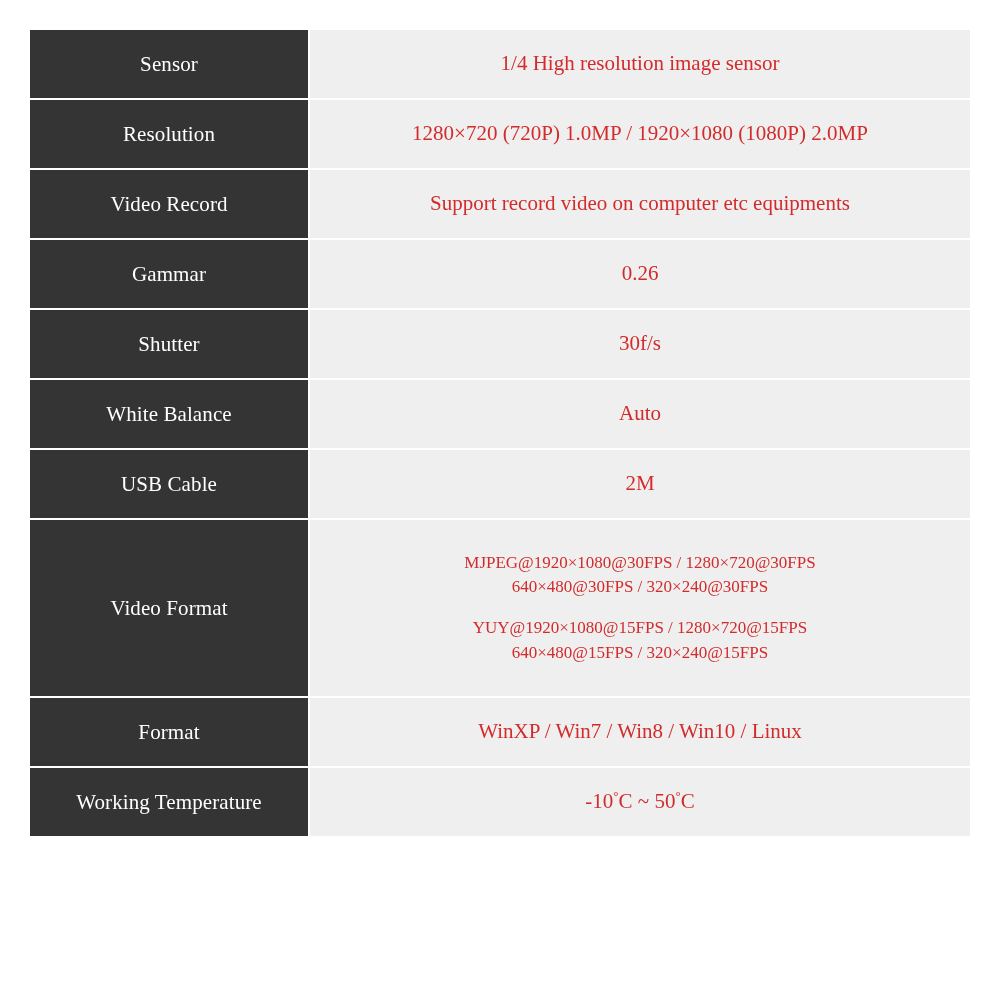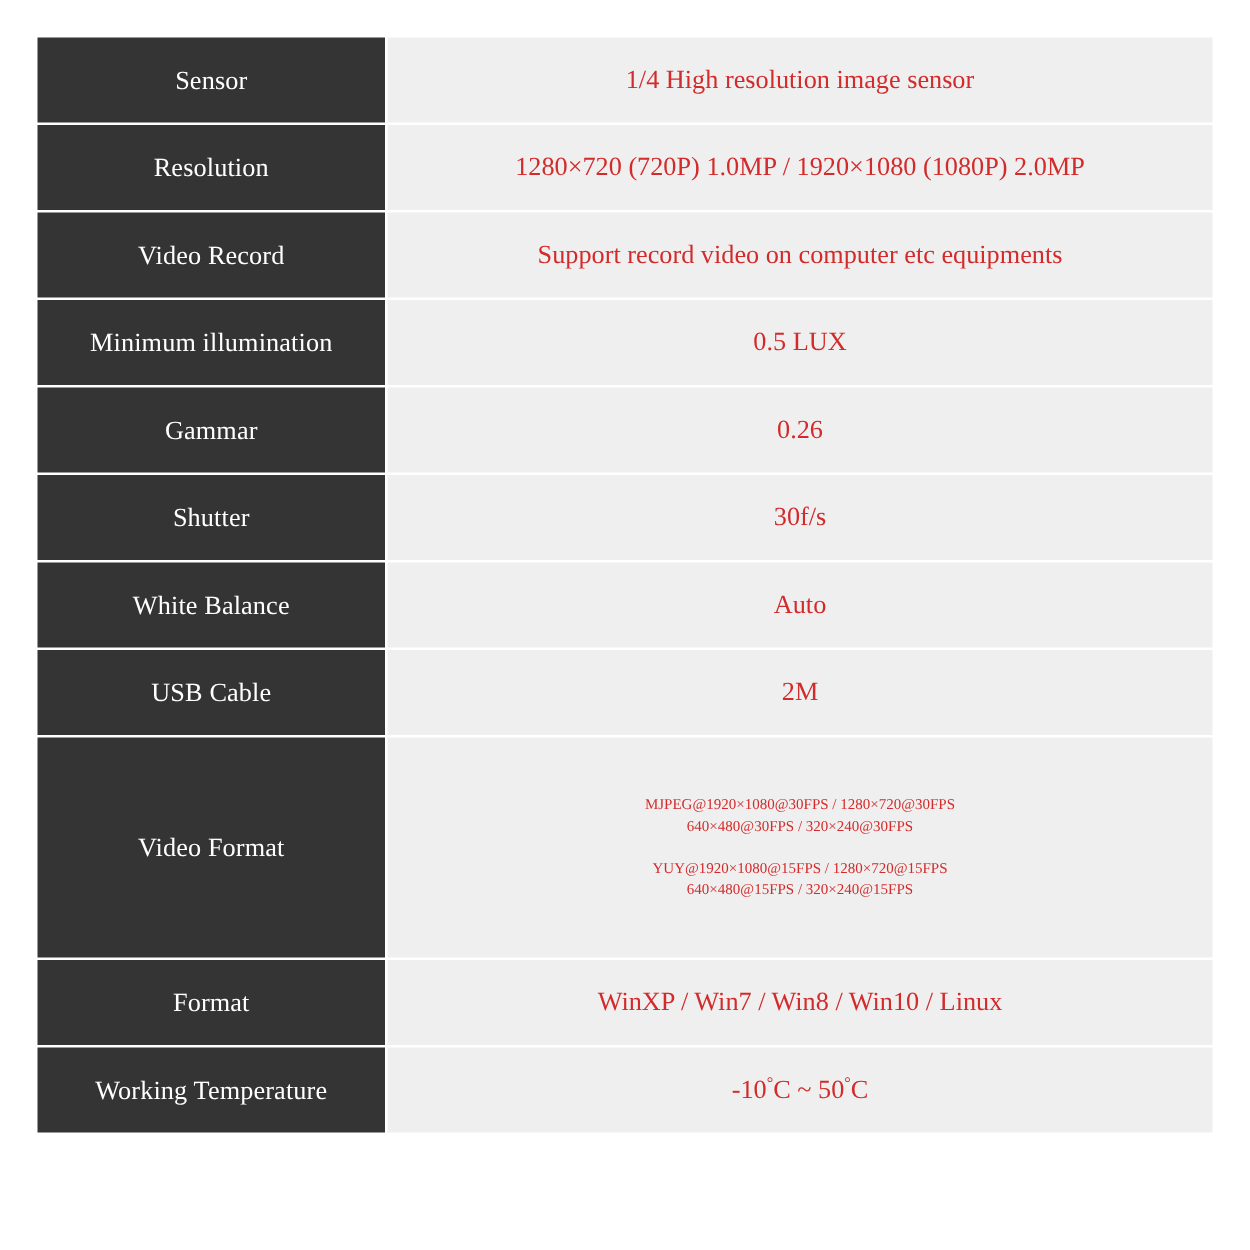"Minimum illumination" div.spec-row { html: <div> <div>Minimum illumination</div> <div>0.5 LUX</div> </div> -> none }
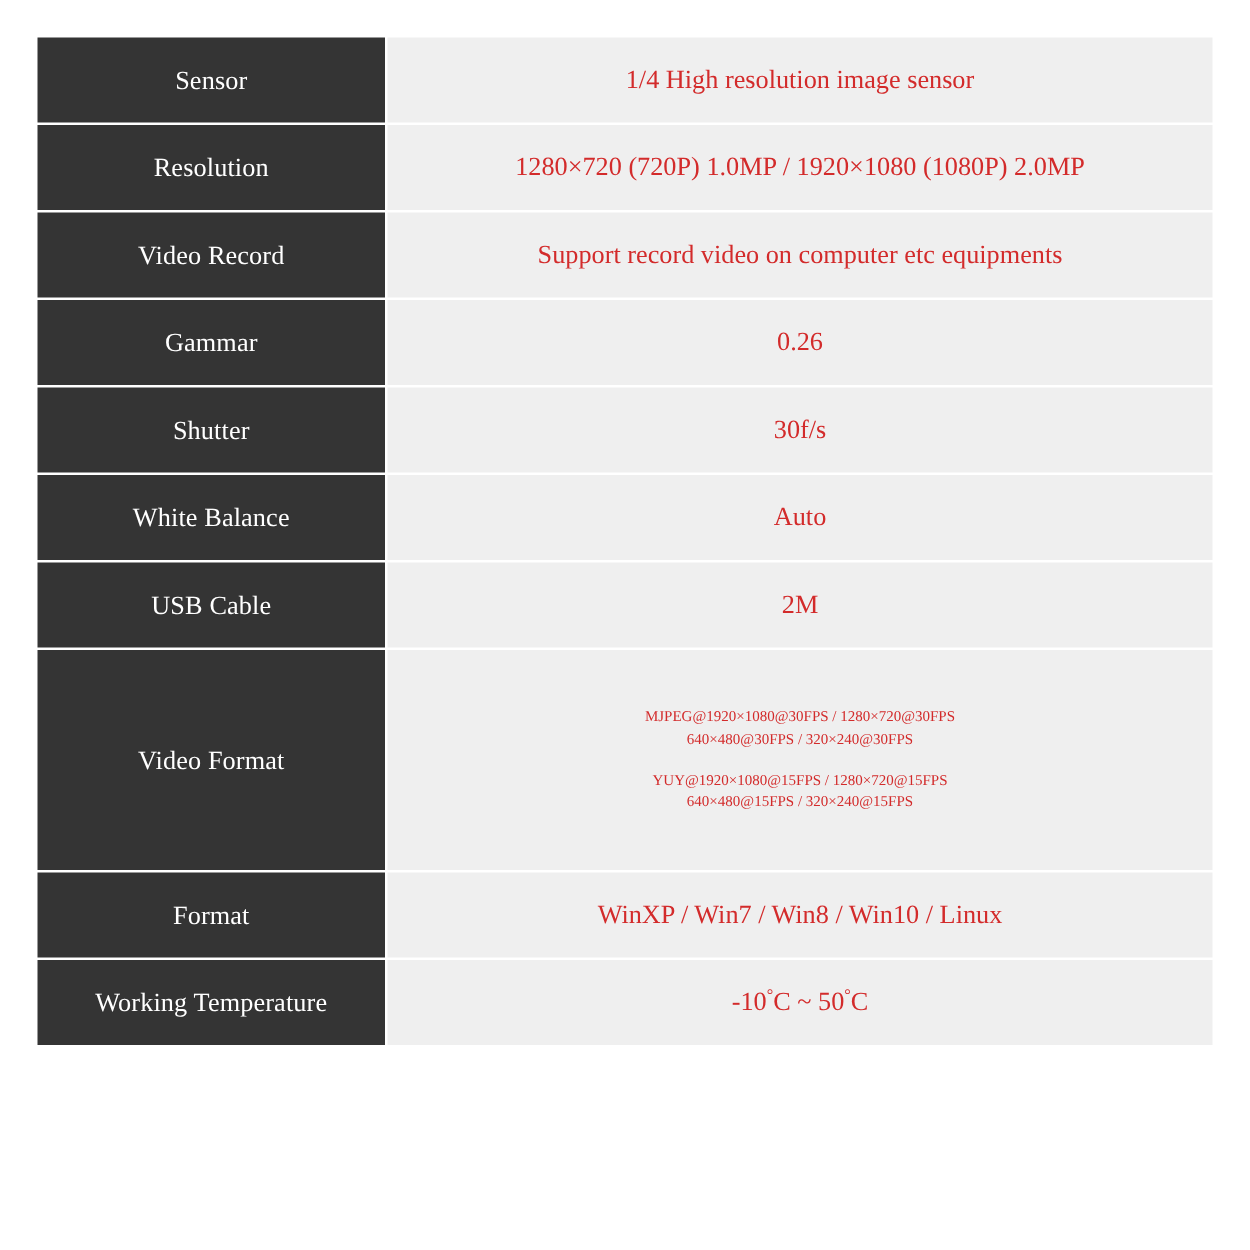"MJPEG@1920×1080@30FPS / 1280×720@30FPS" .spec-value.multiline { font-size: 12px -> 17px }
